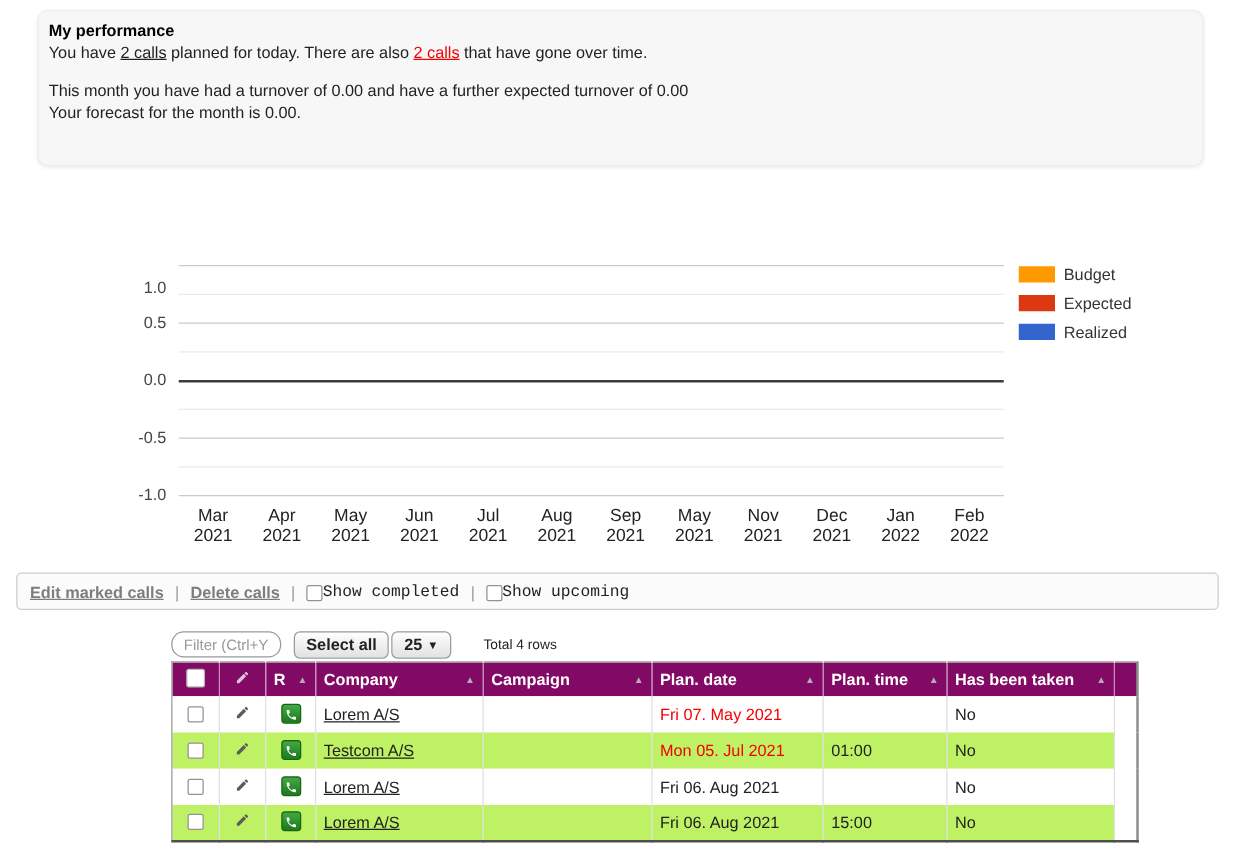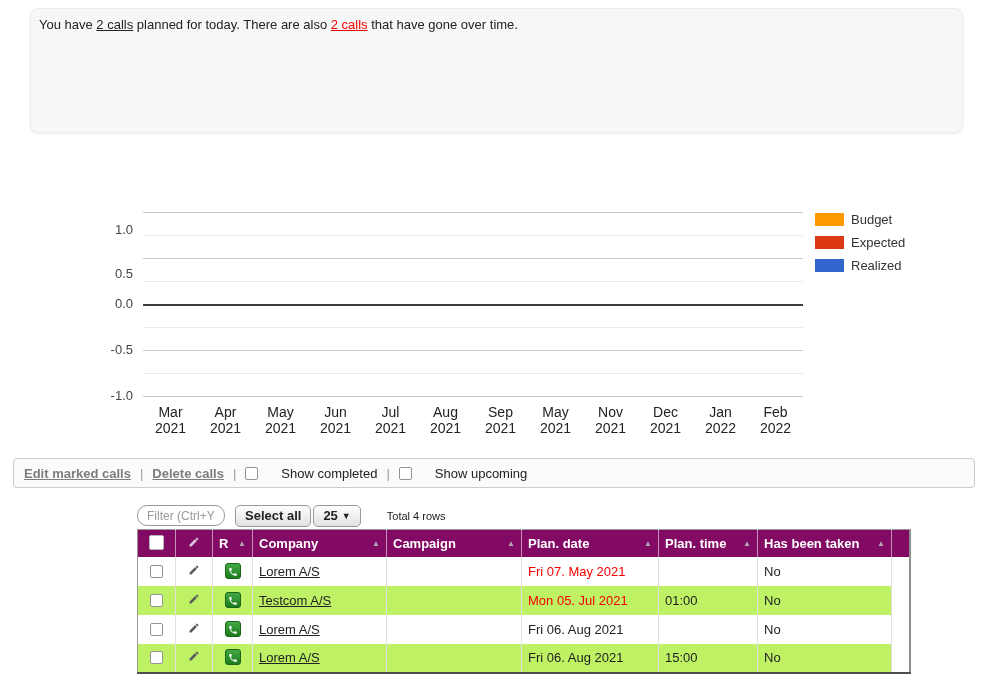"My performance" h3 { html: none -> <h3>My performance</h3> }
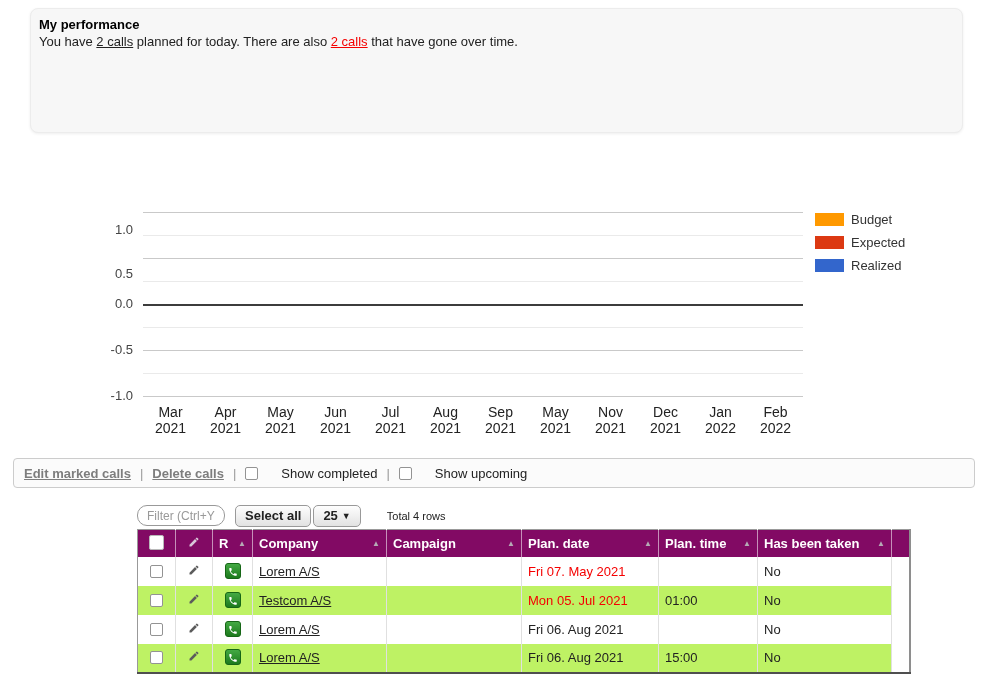"This month you have had" p.p-month { html: none -> <p> <span>This month you have had a turnover of 0.00 and have a further expected turnover of 0.00</span> <span>Your forecast for the month is 0.00.</span> </p> }
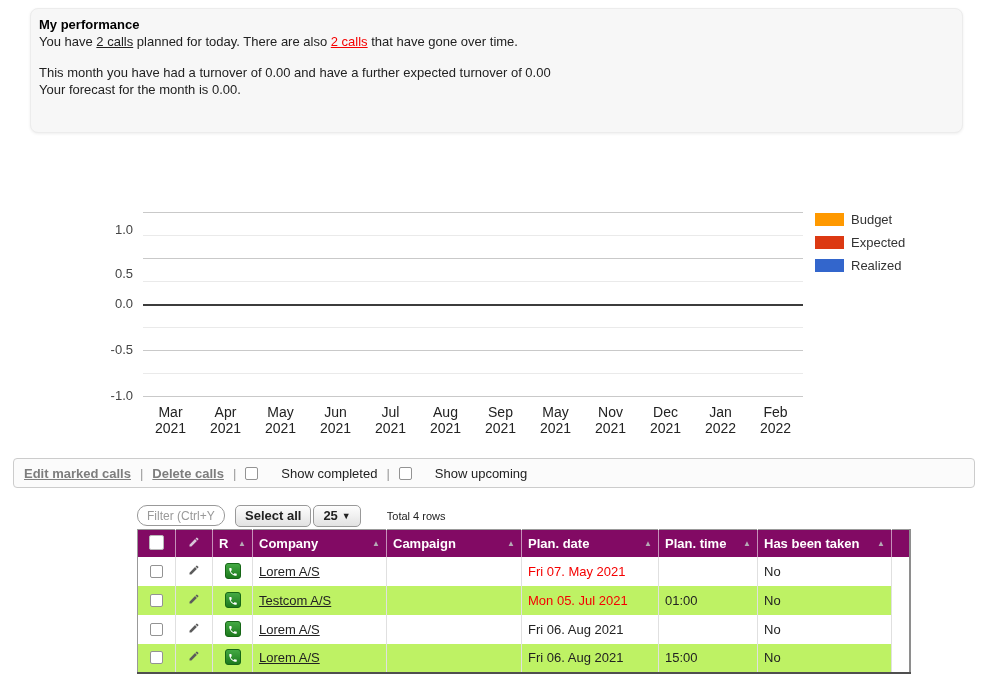"0.5" div.ylabel { top: 76px -> 60px }
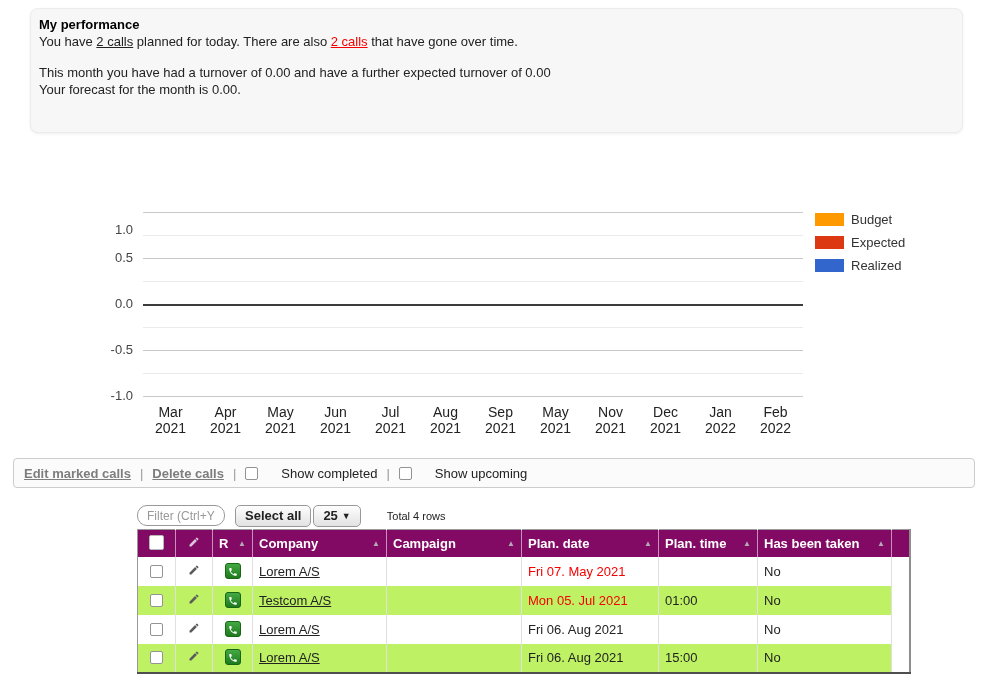"Show completed" .cb-label { align-items: center -> flex-end; font-family: none -> Liberation Mono, monospace; gap: 23px -> 0 }
